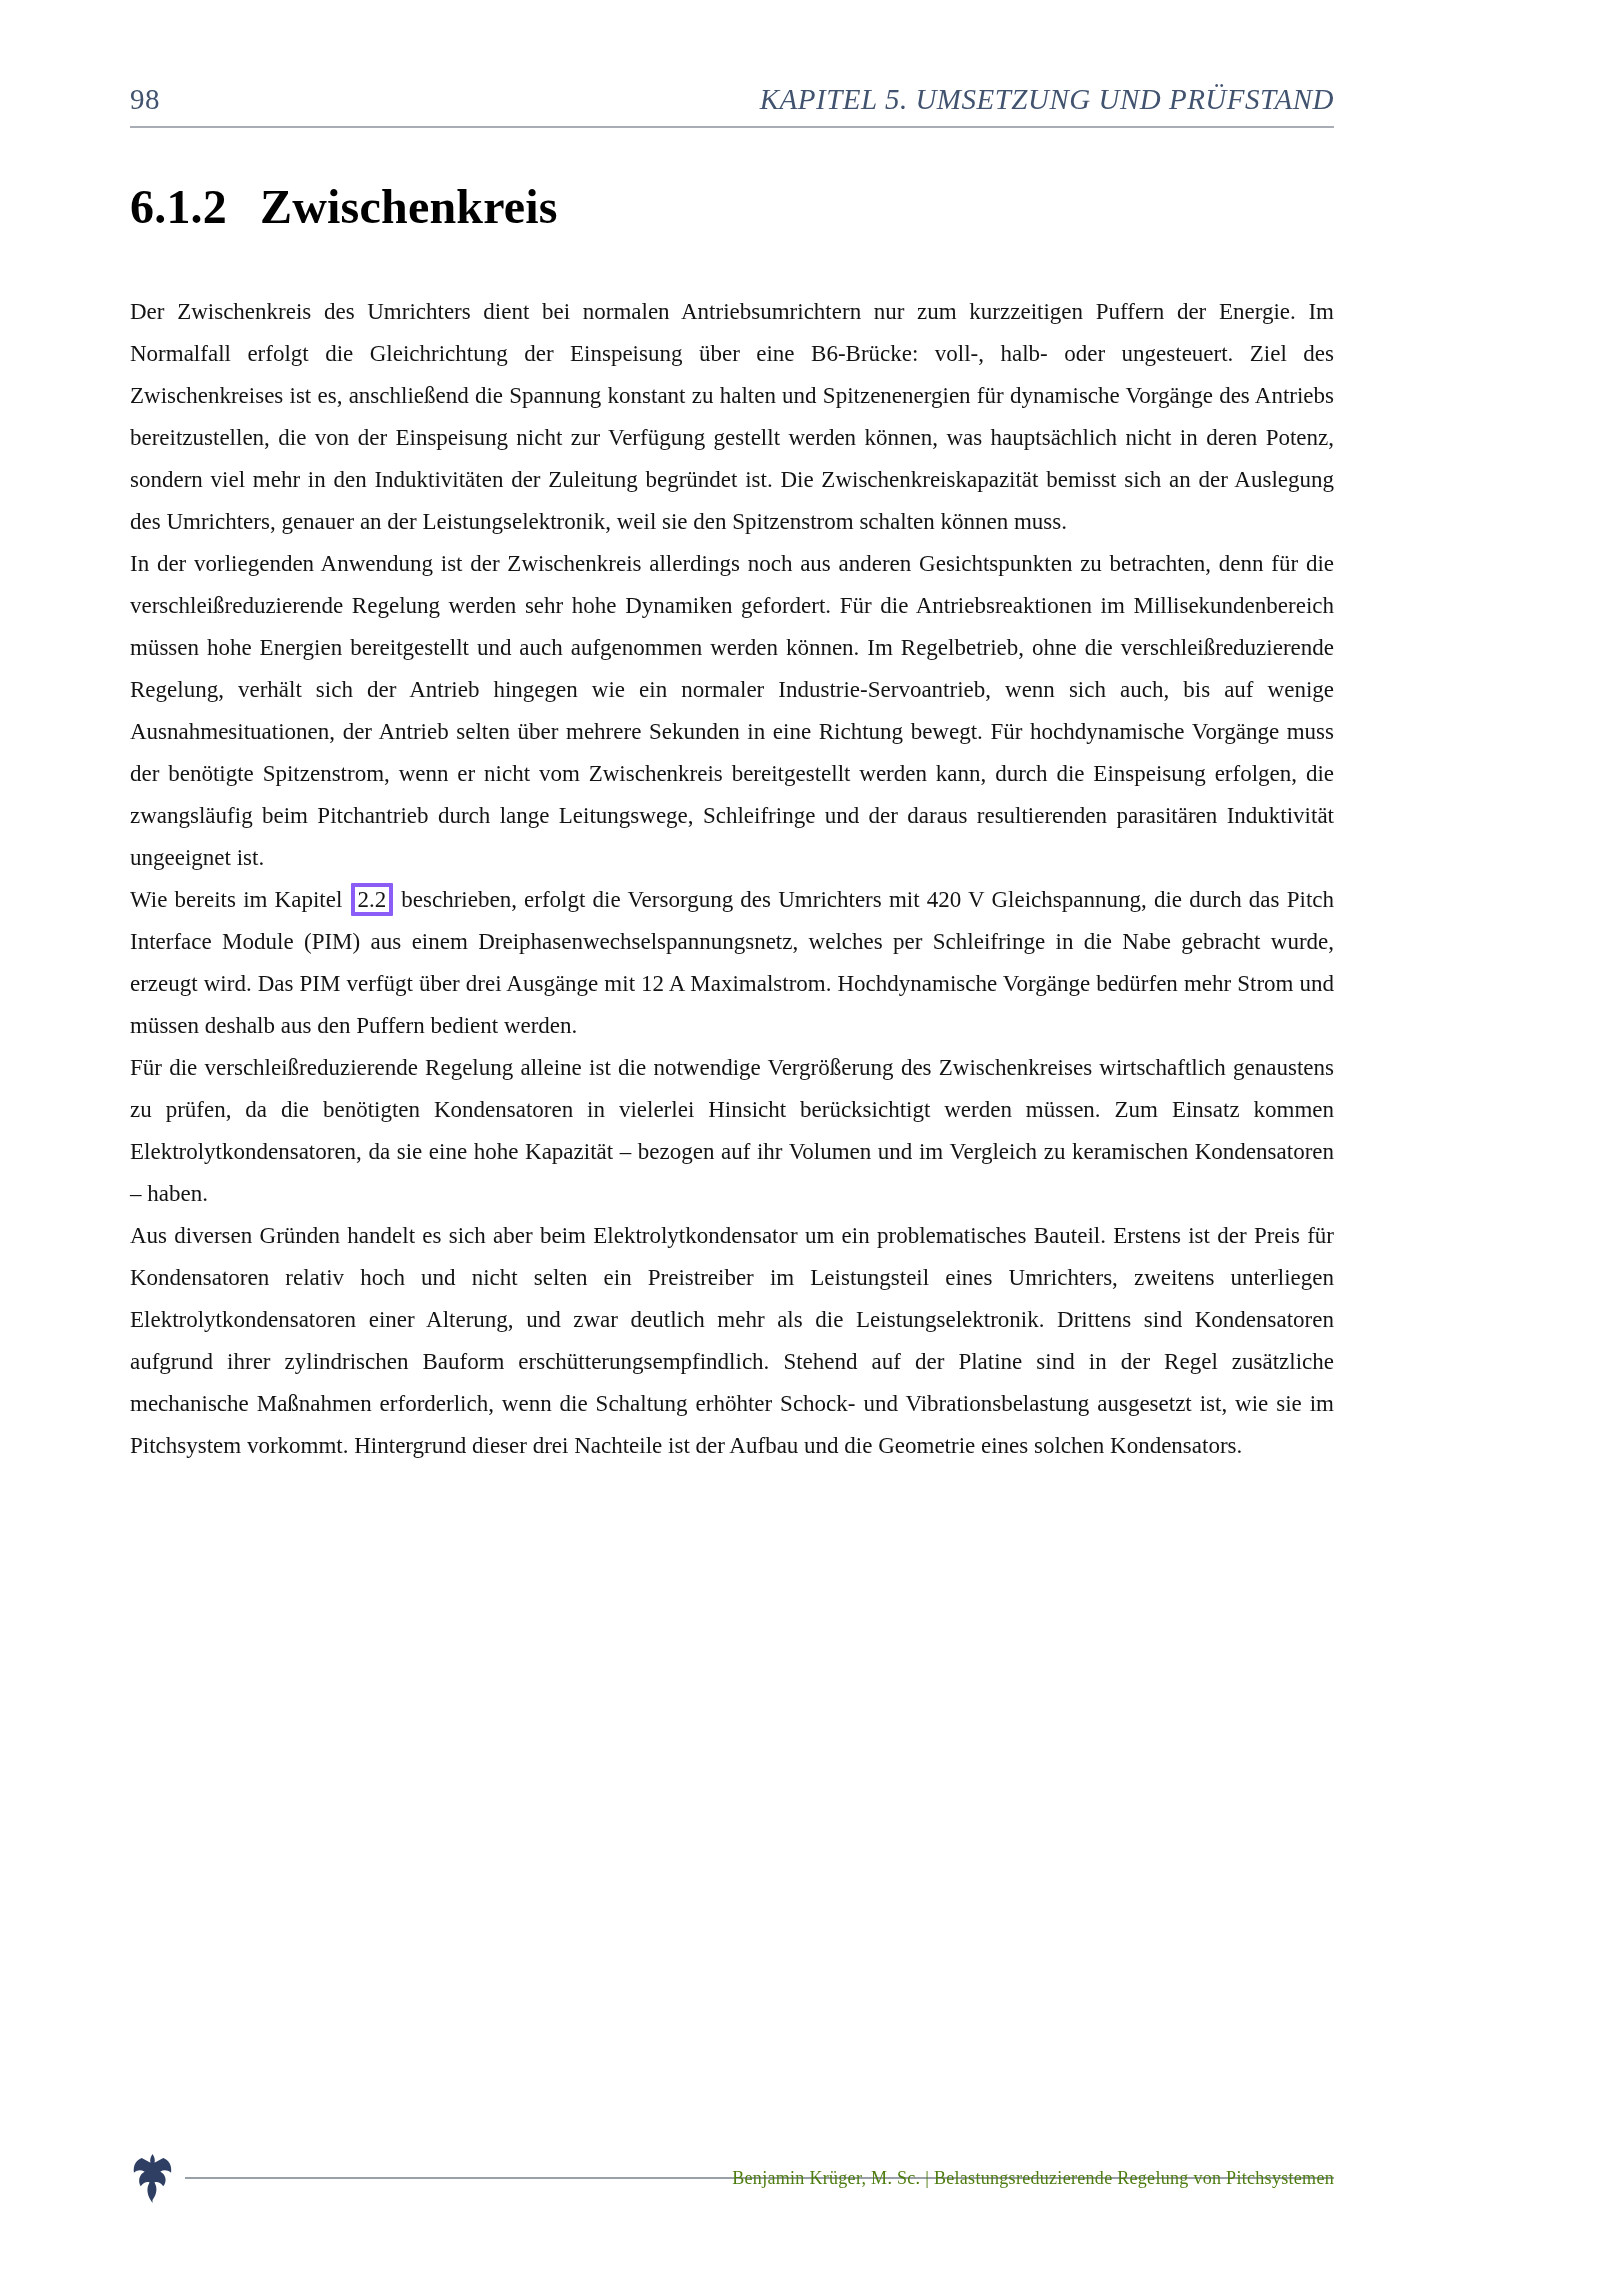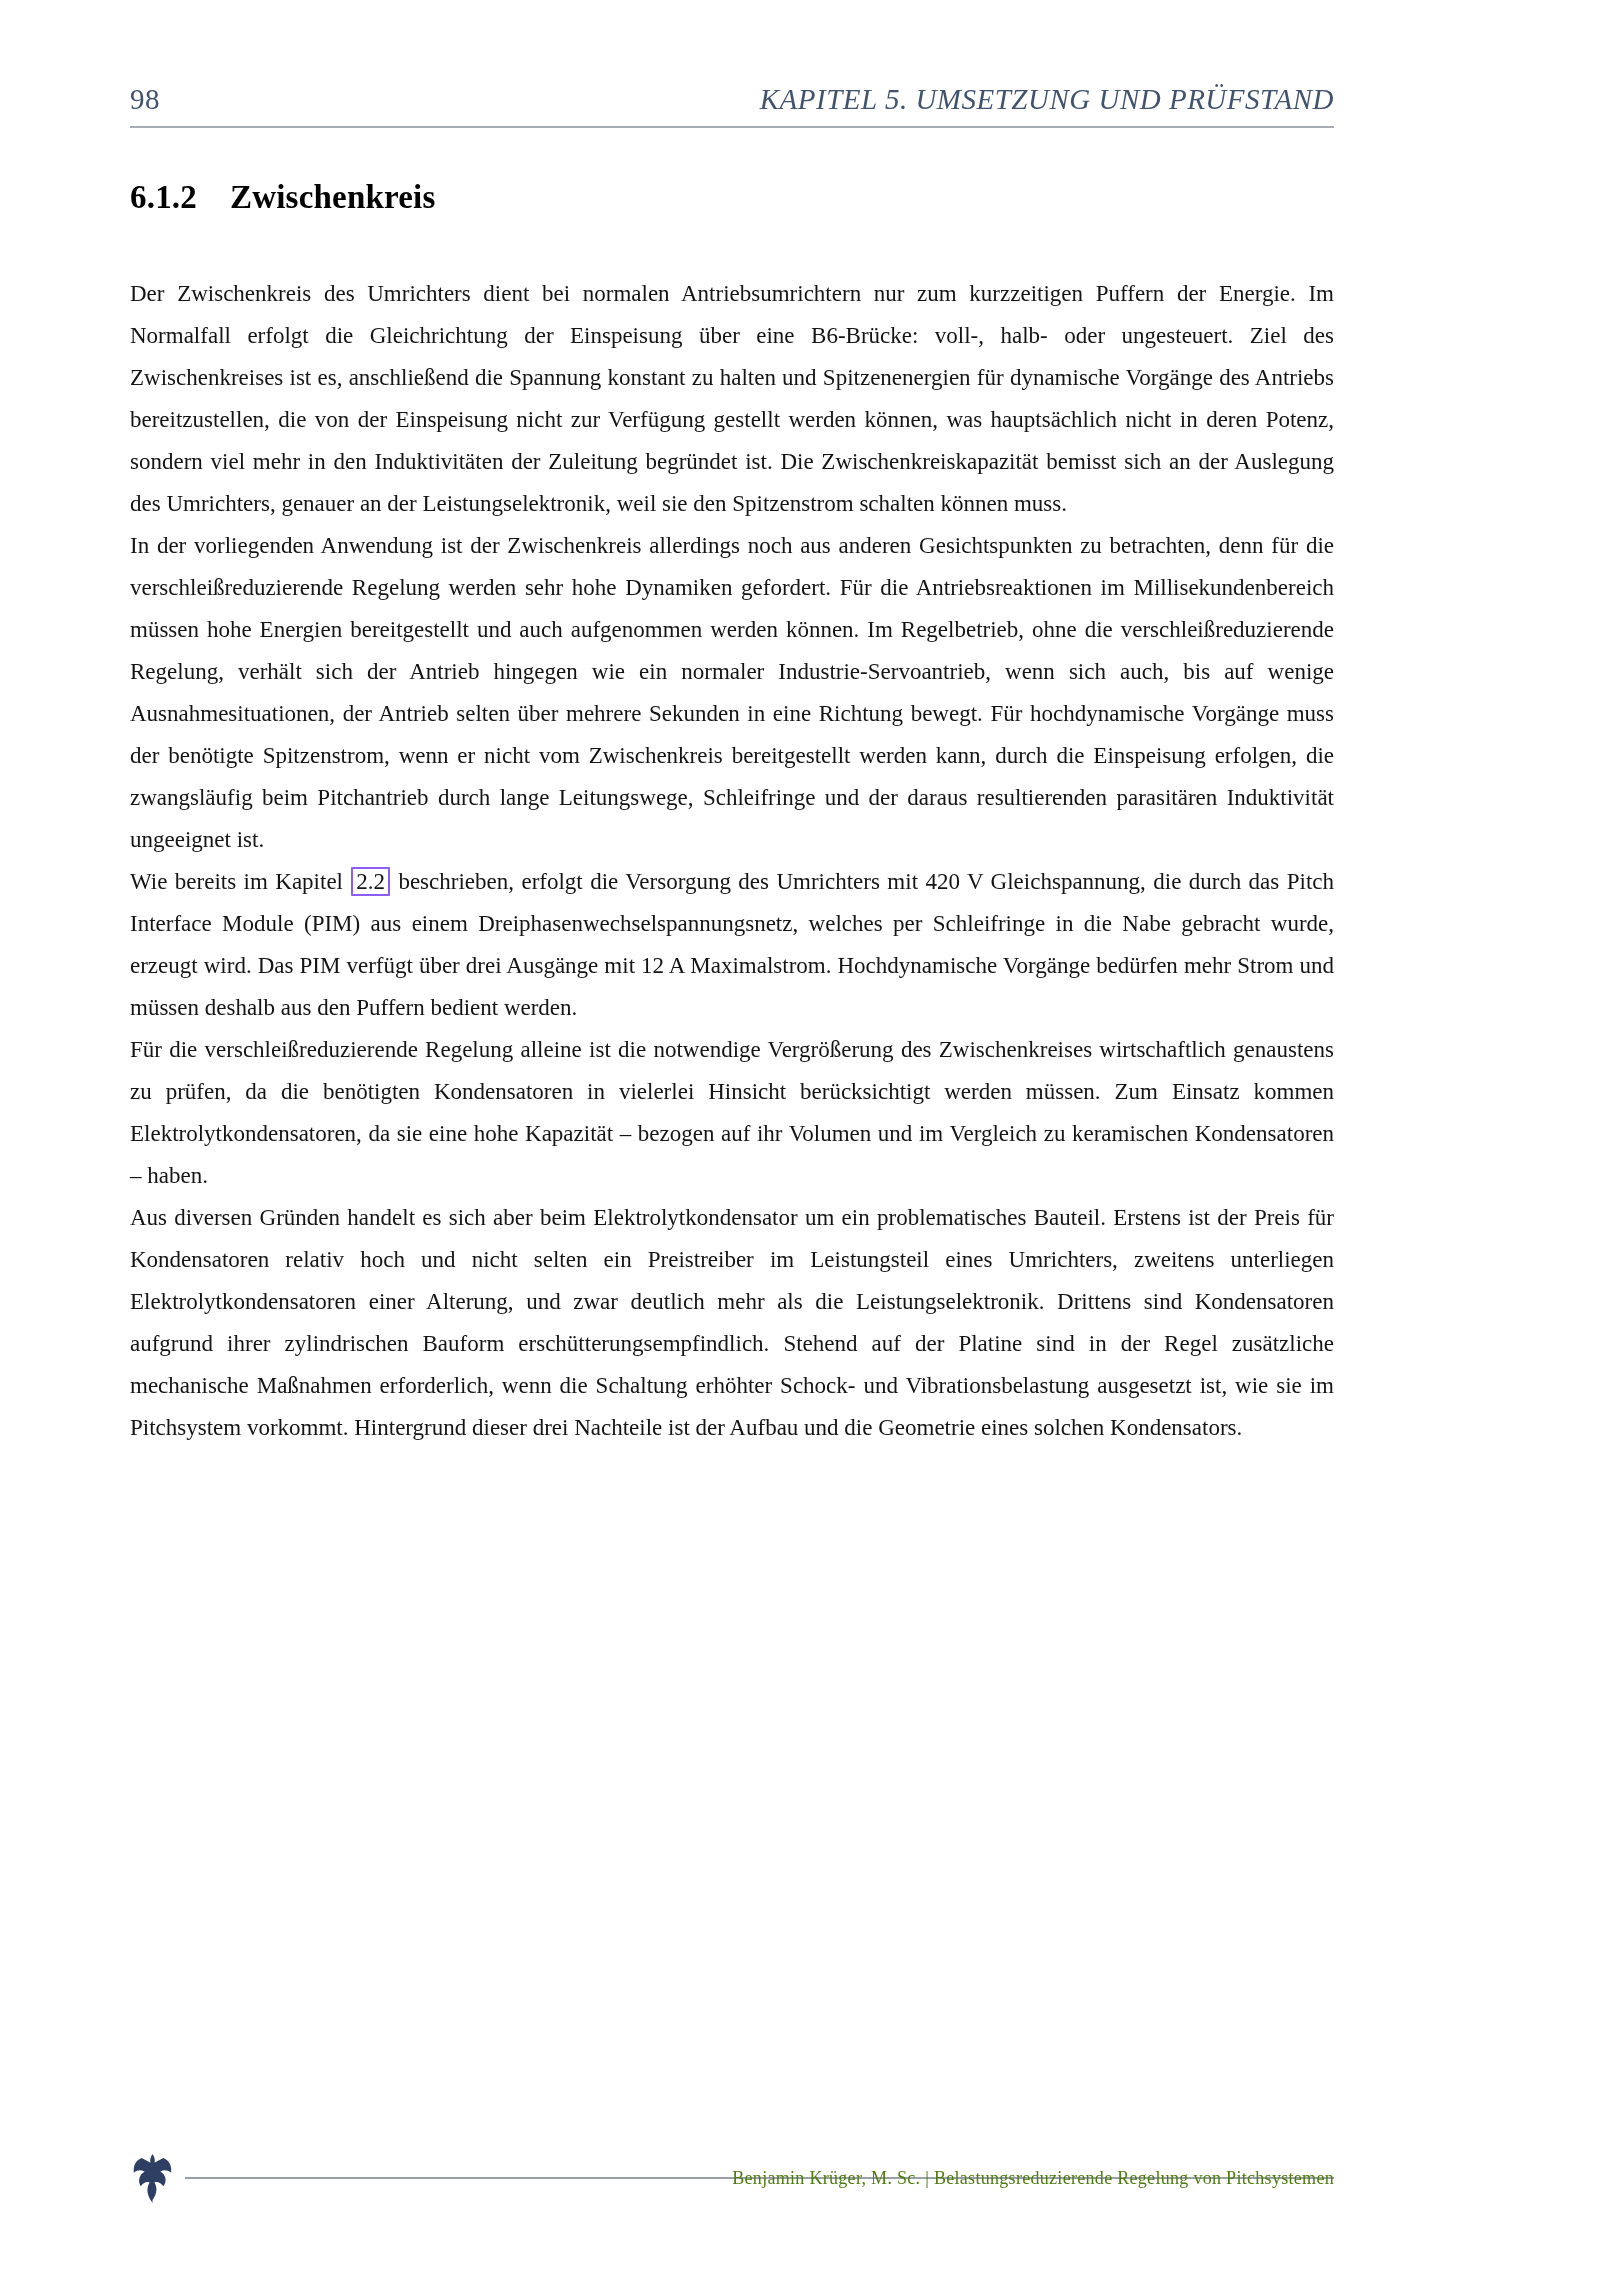"6.1.2 Zwischenkreis" .section-heading { font-size: 33px -> 48px }
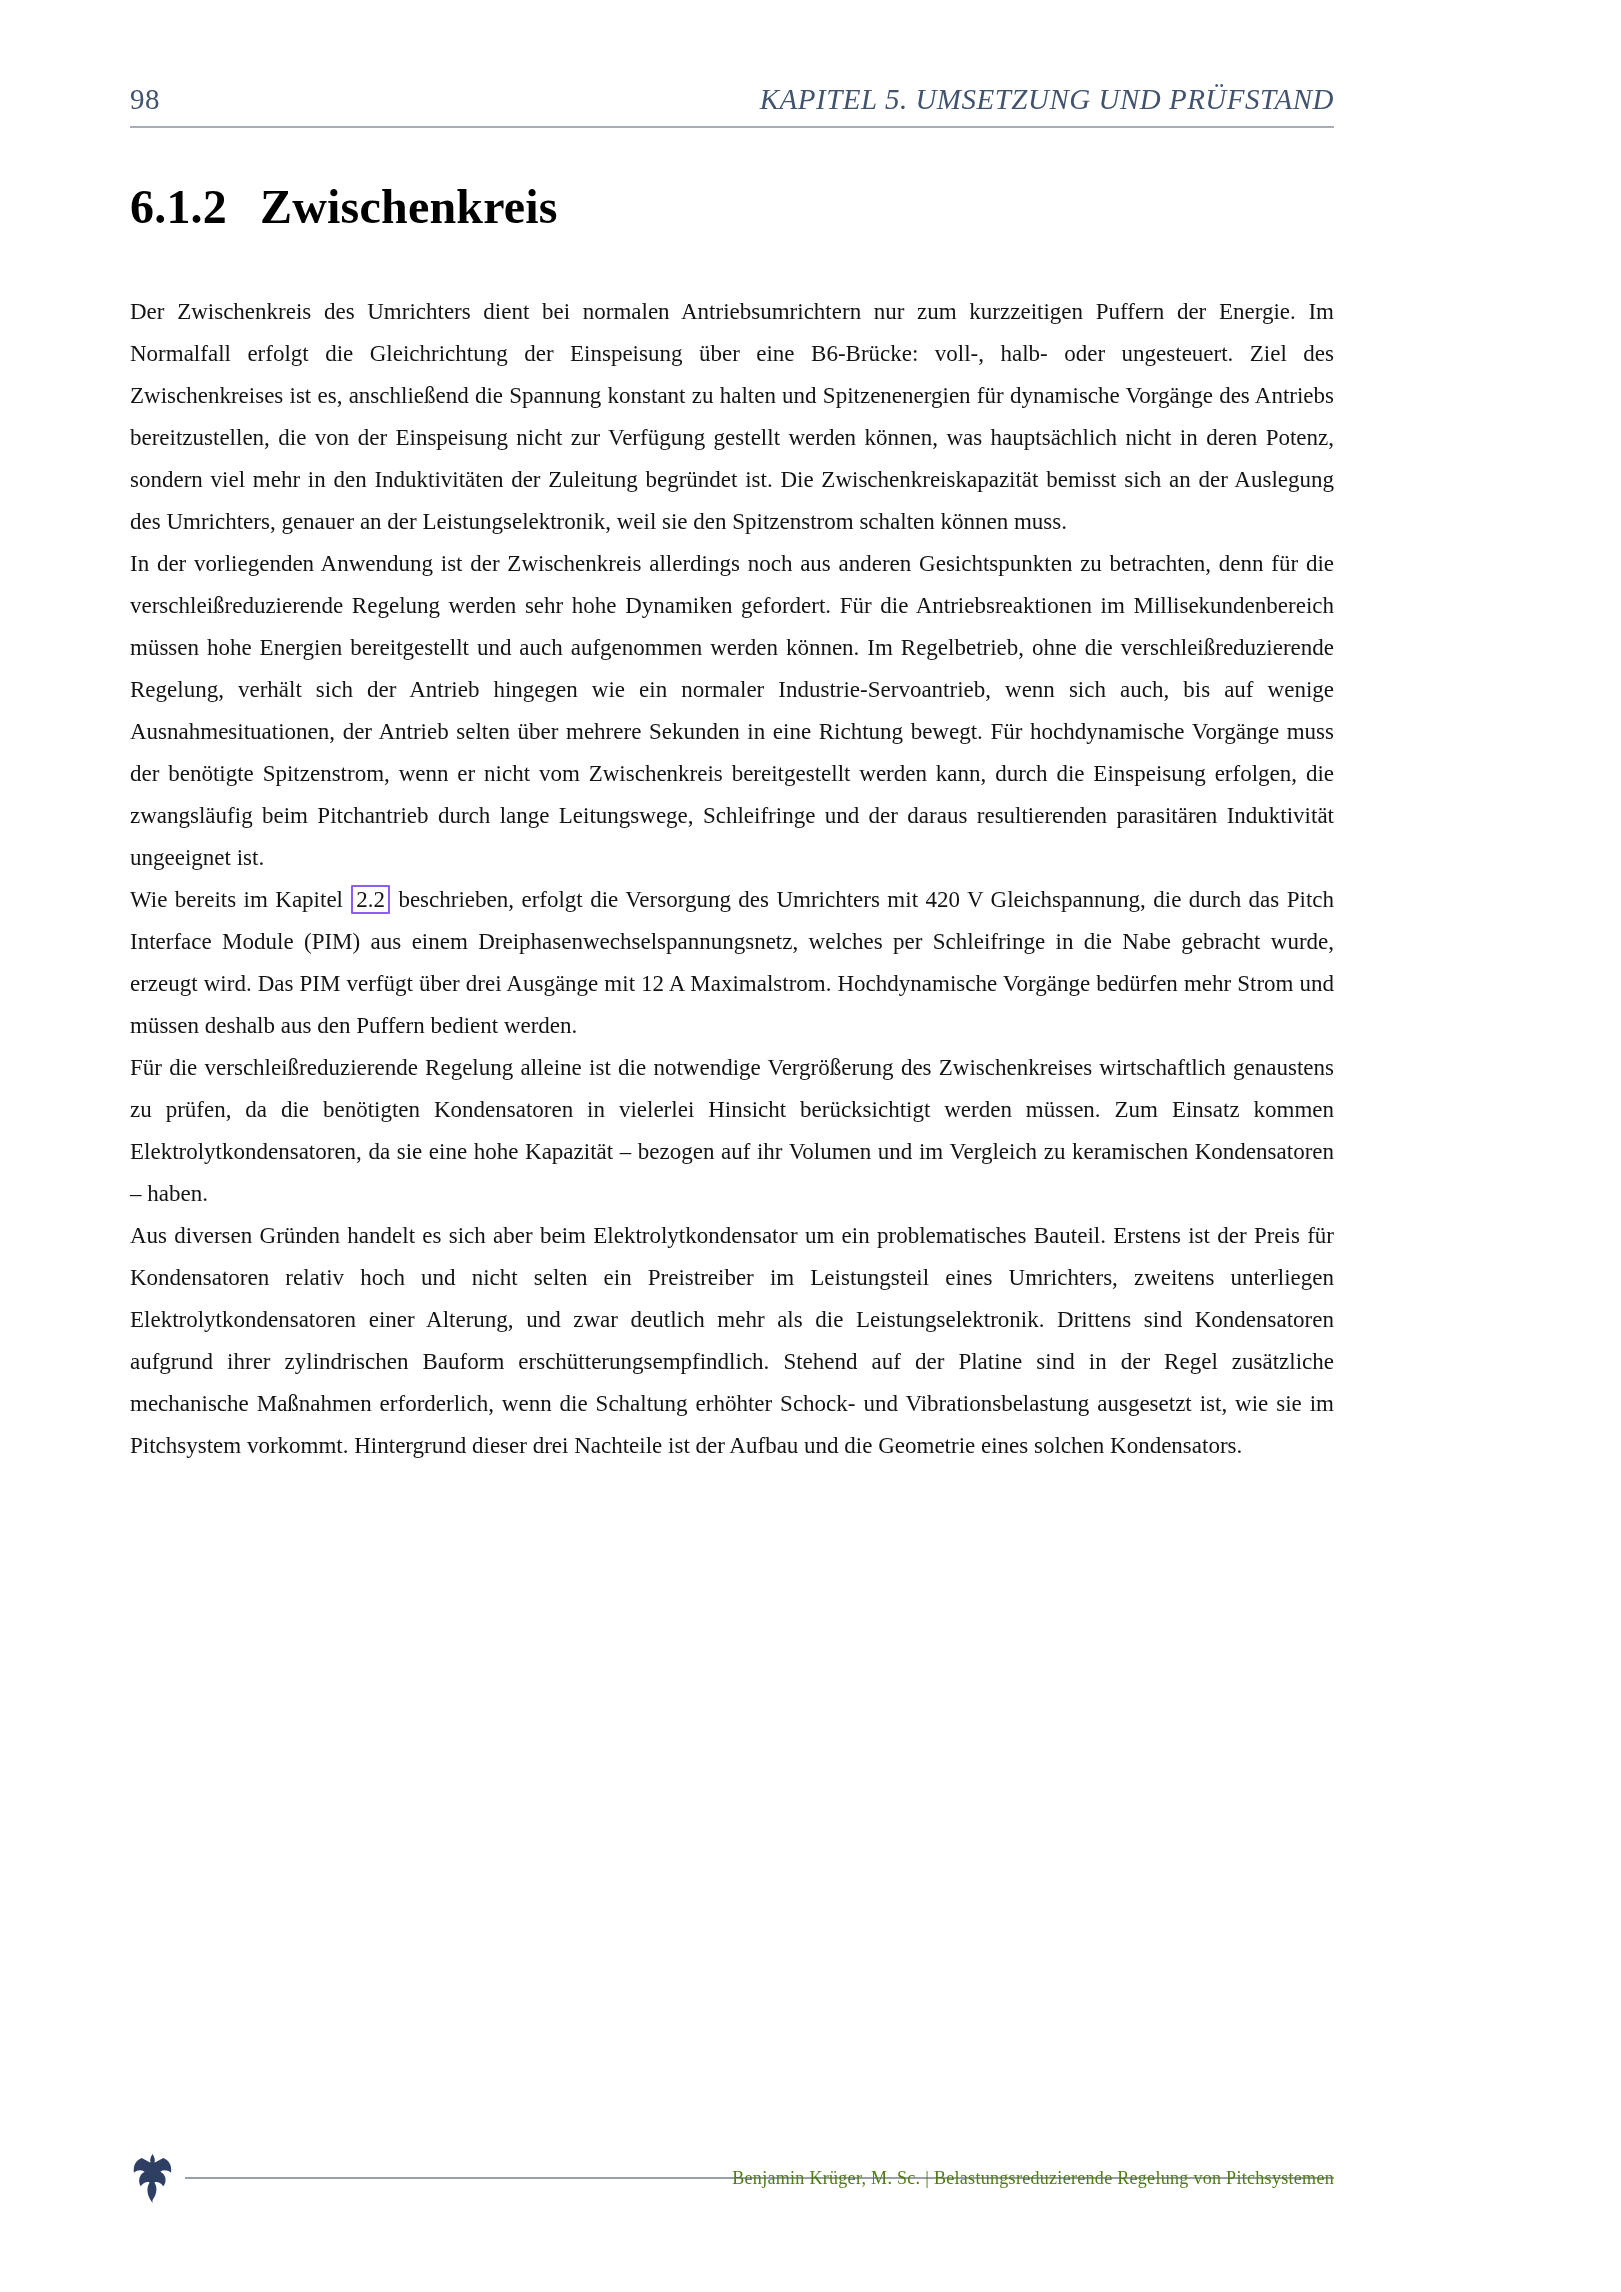"2.2" .ref-link { border: 2px solid #8b5cf6 -> 4px solid #8b5cf6 }
